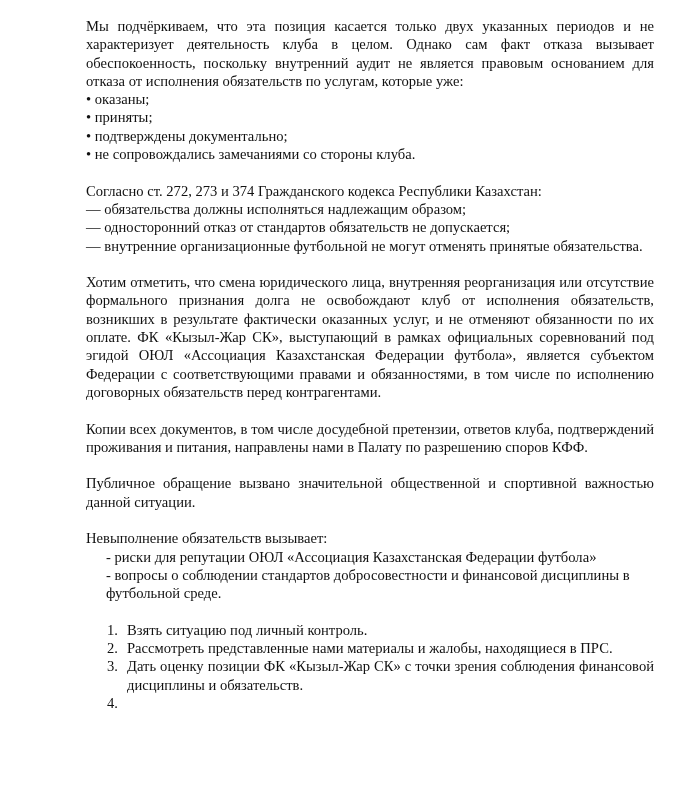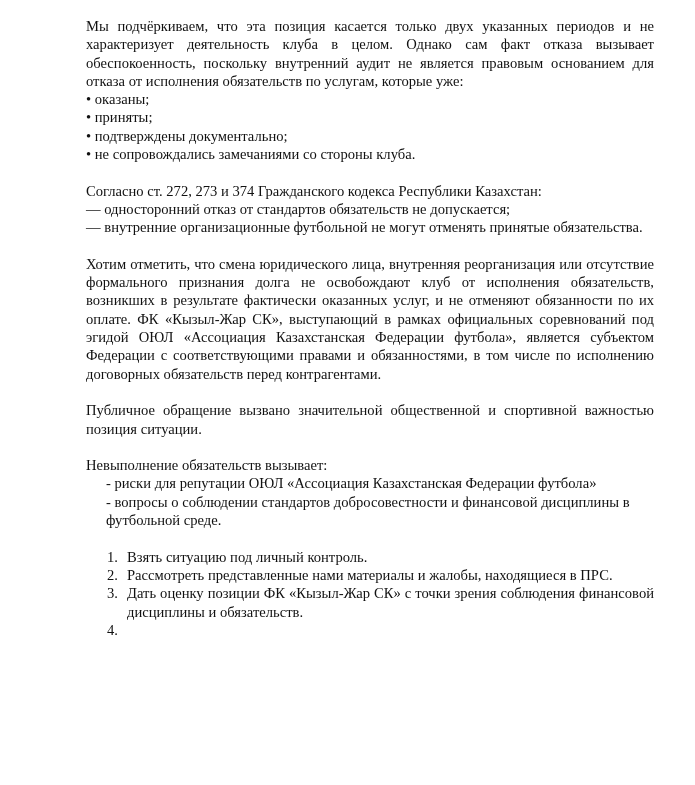"— обязательства должны исполняться" span.line { html: none -> <span>— обязательства должны исполняться надлежащим образом;</span> }
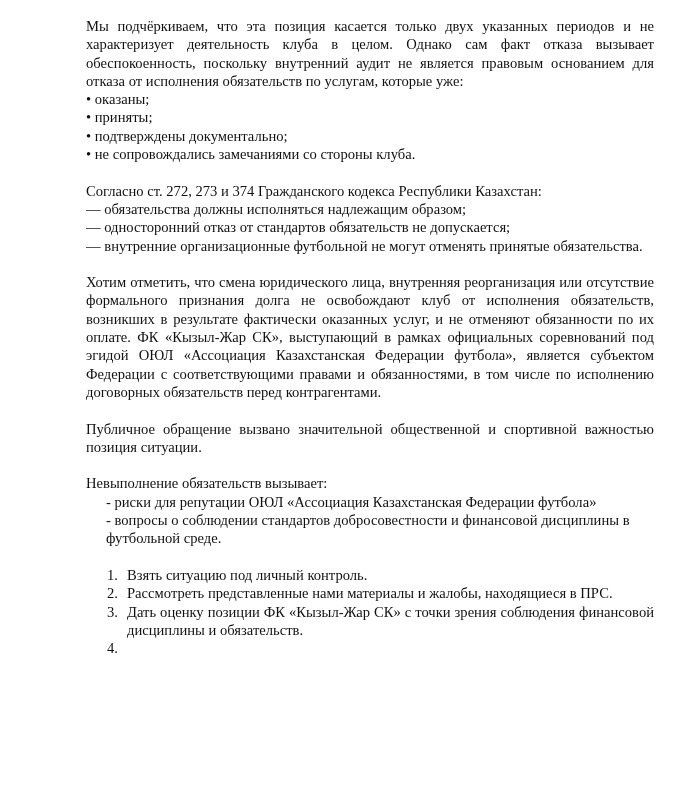"Копии всех документов, в том" div.para { html: none -> <div>Копии всех документов, в том числе досудебной претензии, ответов клуба, подтверждений проживания и питания, направлены нами в Палату по разрешению споров КФФ.</div> }
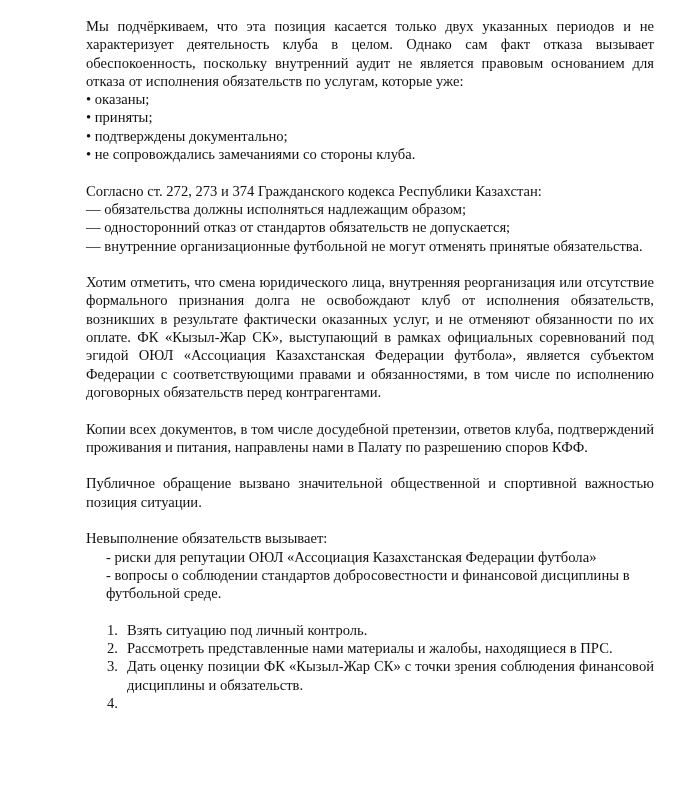"Публичное обращение вызвано значительной" div.para { text: позиция -> данной }
